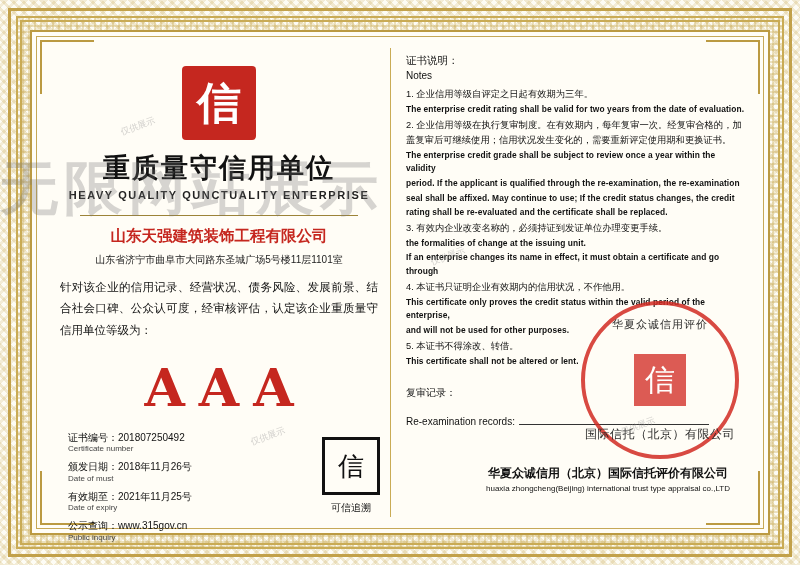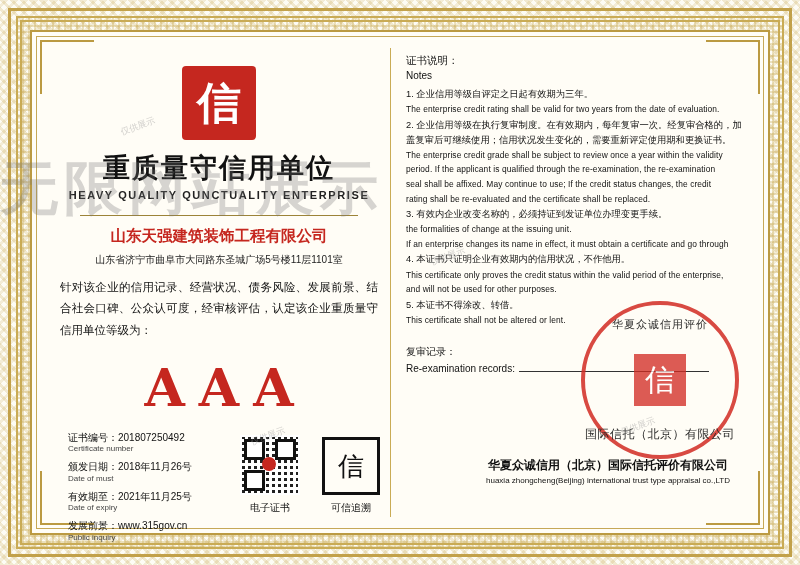"The enterprise credit rating shall" .rt-item.en { font-weight: none -> bold }
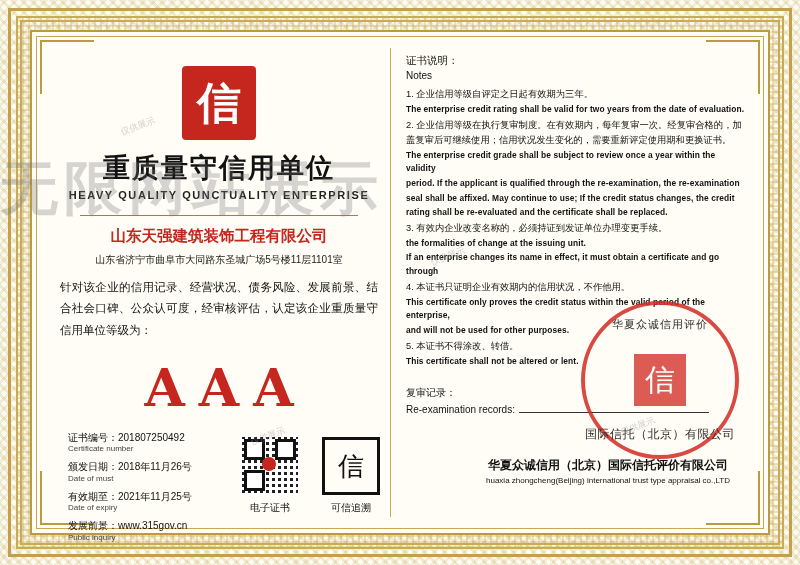"Re-examination records:" div { margin-top: 4px -> 16px }
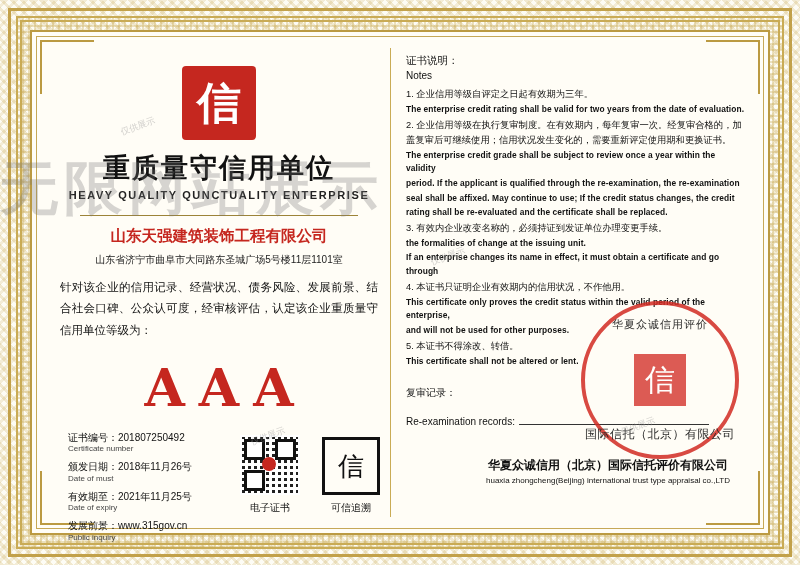"华夏众诚信用（北京）国际信托评价有限公司" .issuer { bottom: 36px -> 28px }
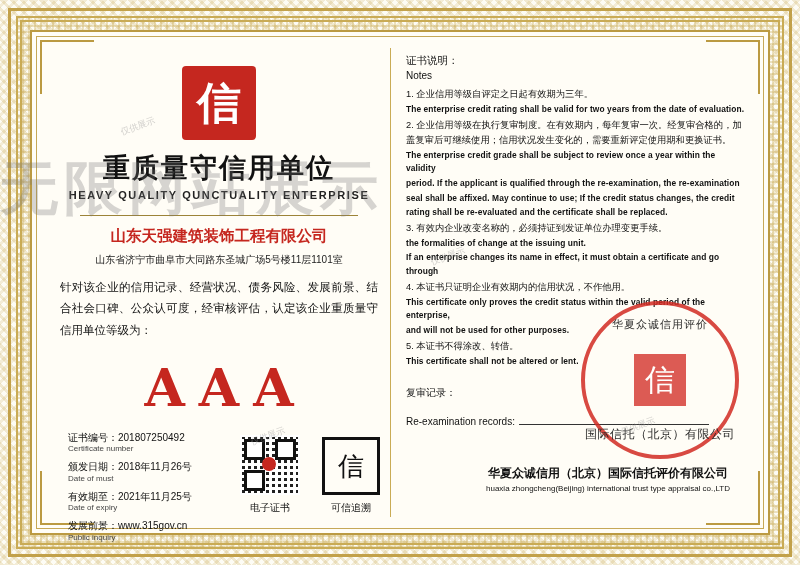"电子证书" div.code-box { html: <div> <div> <div></div> <div></div> </div> <div>电子证书</div> </div> -> none }
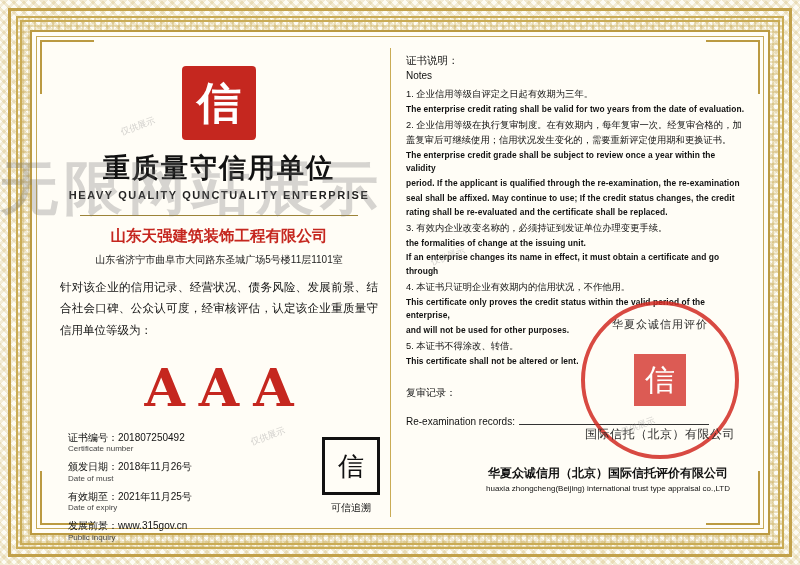"发展前景：" span { text: 发展前景 -> 公示查询 }
